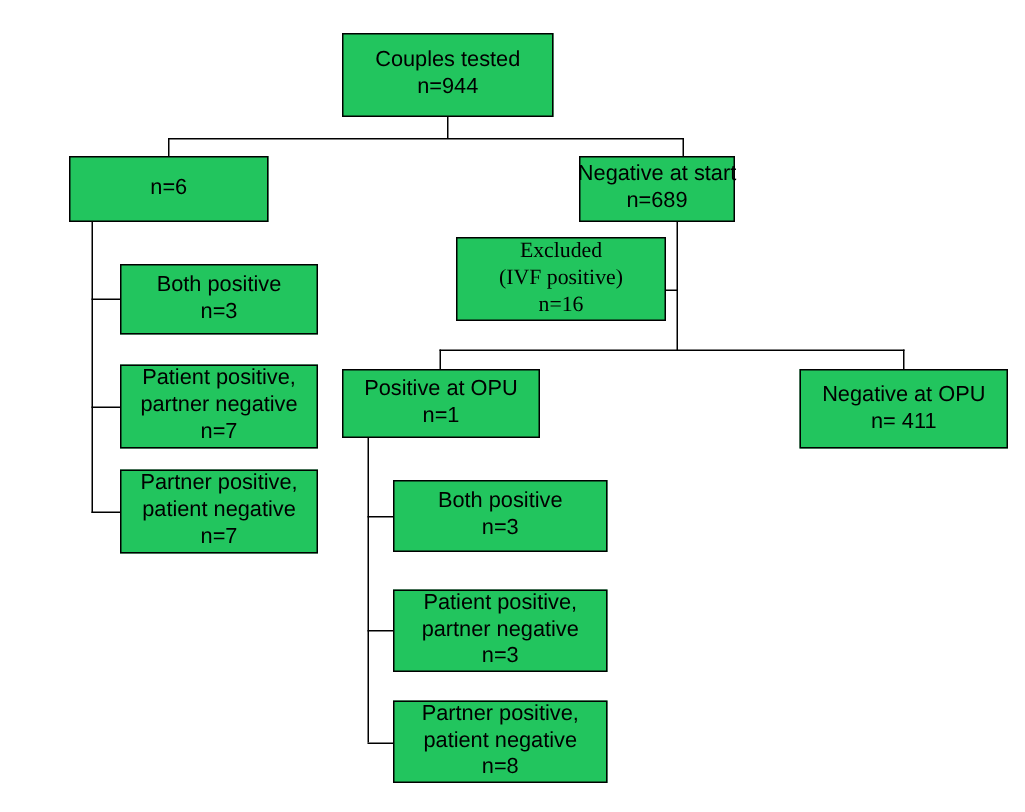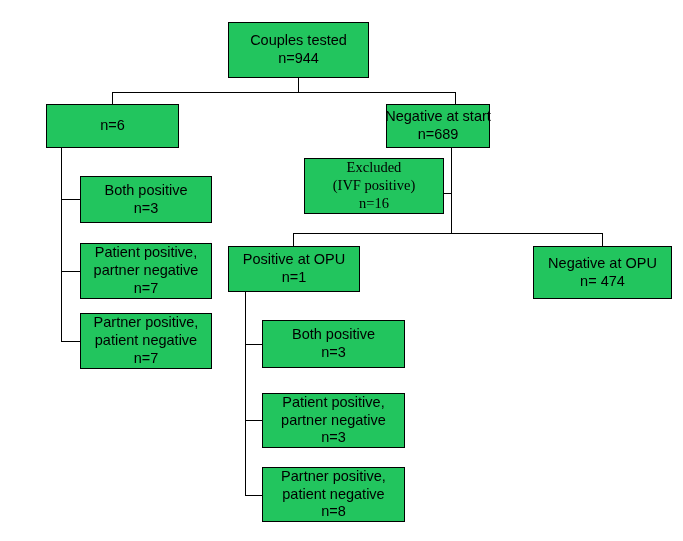"n= 474" span.line { text: 474 -> 411 }
